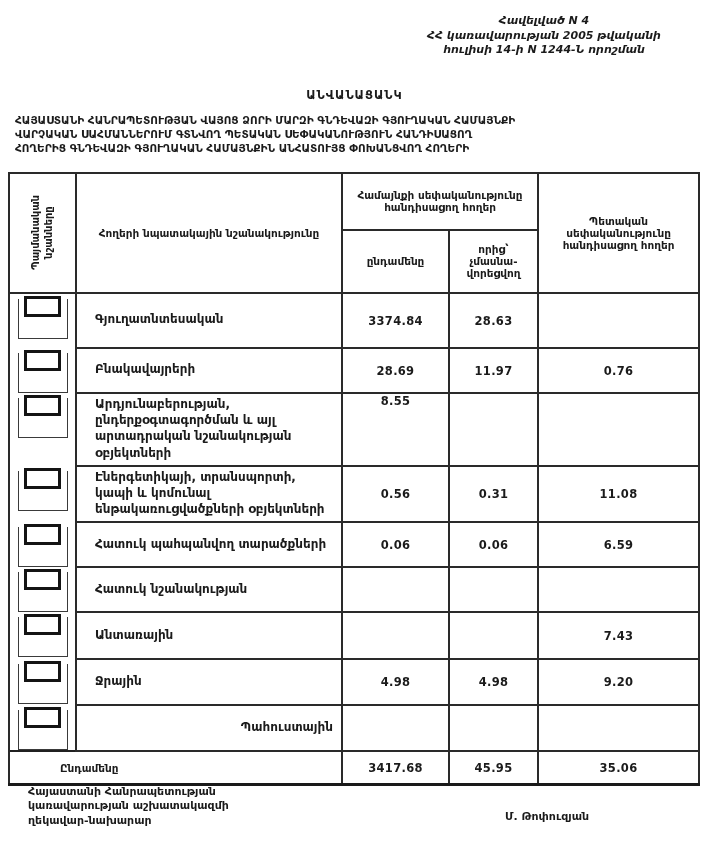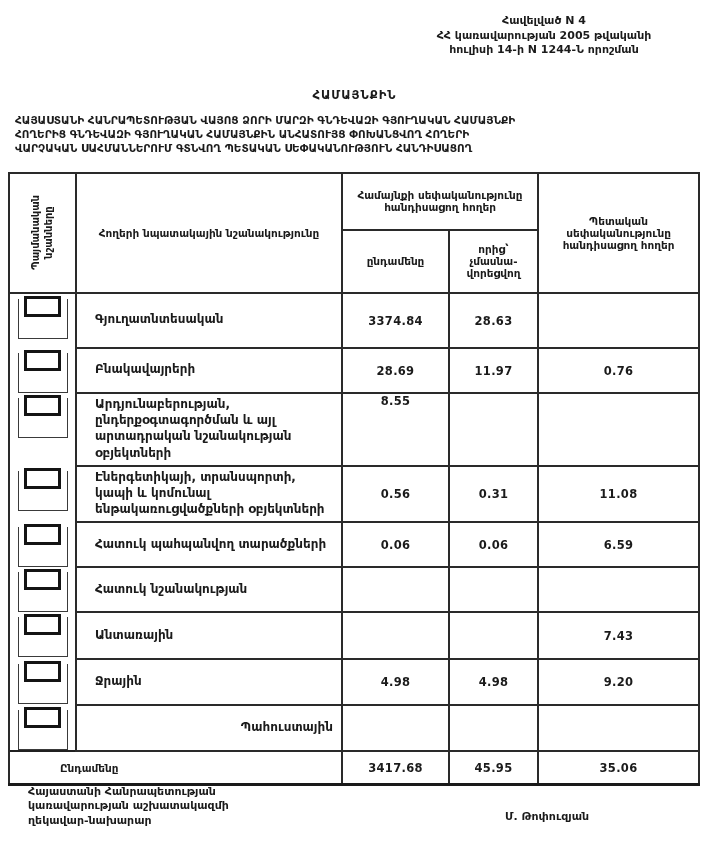"Հավելված N 4" .annex-note { font-style: none -> italic }
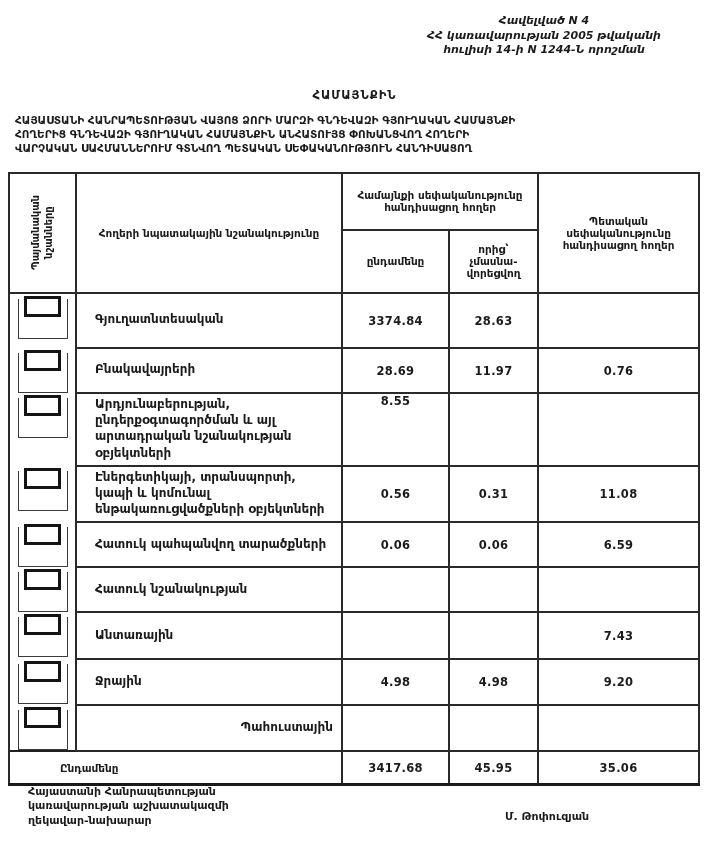"ՀԱՄԱՅՆՔԻՆ" div.doc-type { text: ՀԱՄԱՅՆՔԻՆ -> ԱՆՎԱՆԱՑԱՆԿ }
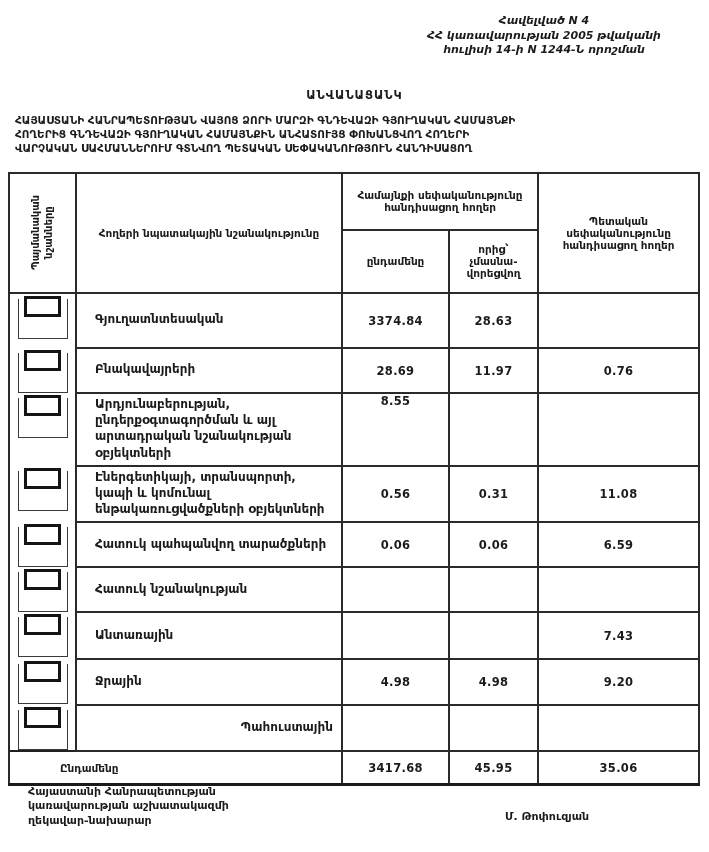"ՀՈՂԵՐԻՑ ԳՆԴԵՎԱԶԻ ԳՅՈՒՂԱԿԱՆ ՀԱՄԱՅՆՔԻՆ" div { order: before "ՎԱՐՉԱԿԱՆ ՍԱՀՄԱՆՆԵՐՈՒՄ ԳՏՆՎՈՂ ՊԵՏԱԿԱՆ" -> after "ՎԱՐՉԱԿԱՆ ՍԱՀՄԱՆՆԵՐՈՒՄ ԳՏՆՎՈՂ ՊԵՏԱԿԱՆ" }
